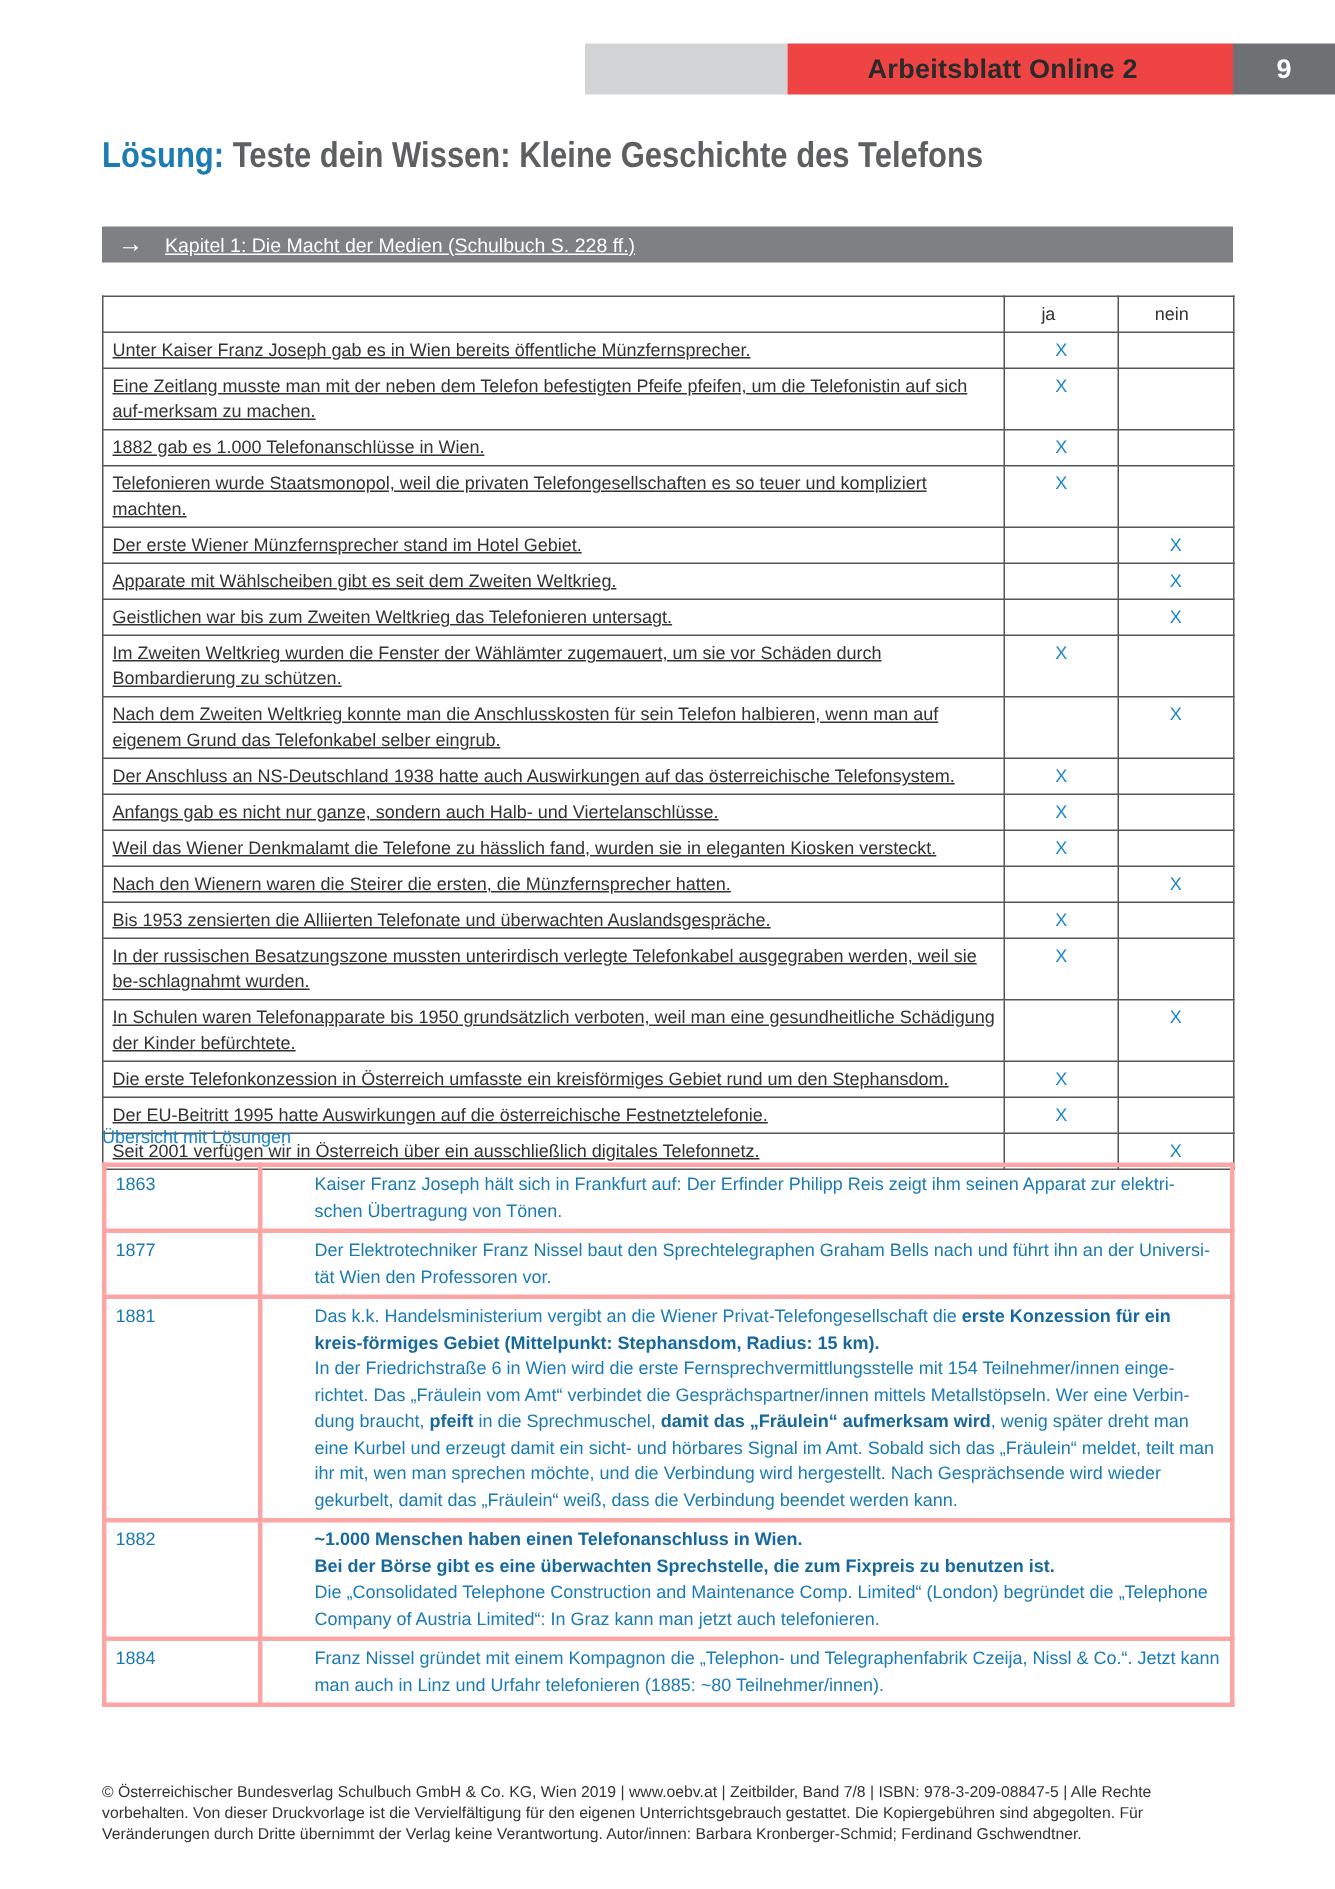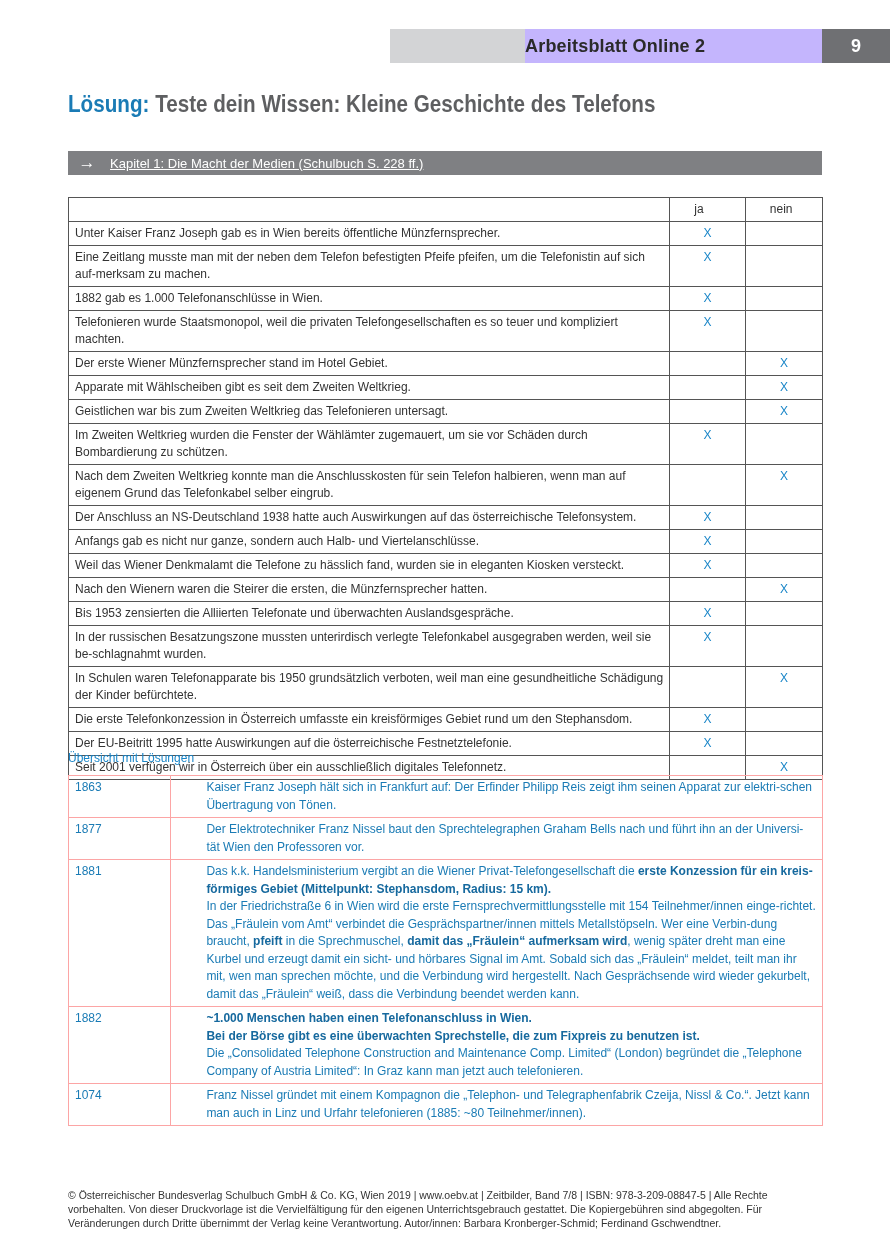"Arbeitsblatt Online 2" .topbar .seg2 { background: #c4b5fd -> #ef4444; justify-content: flex-start -> center }
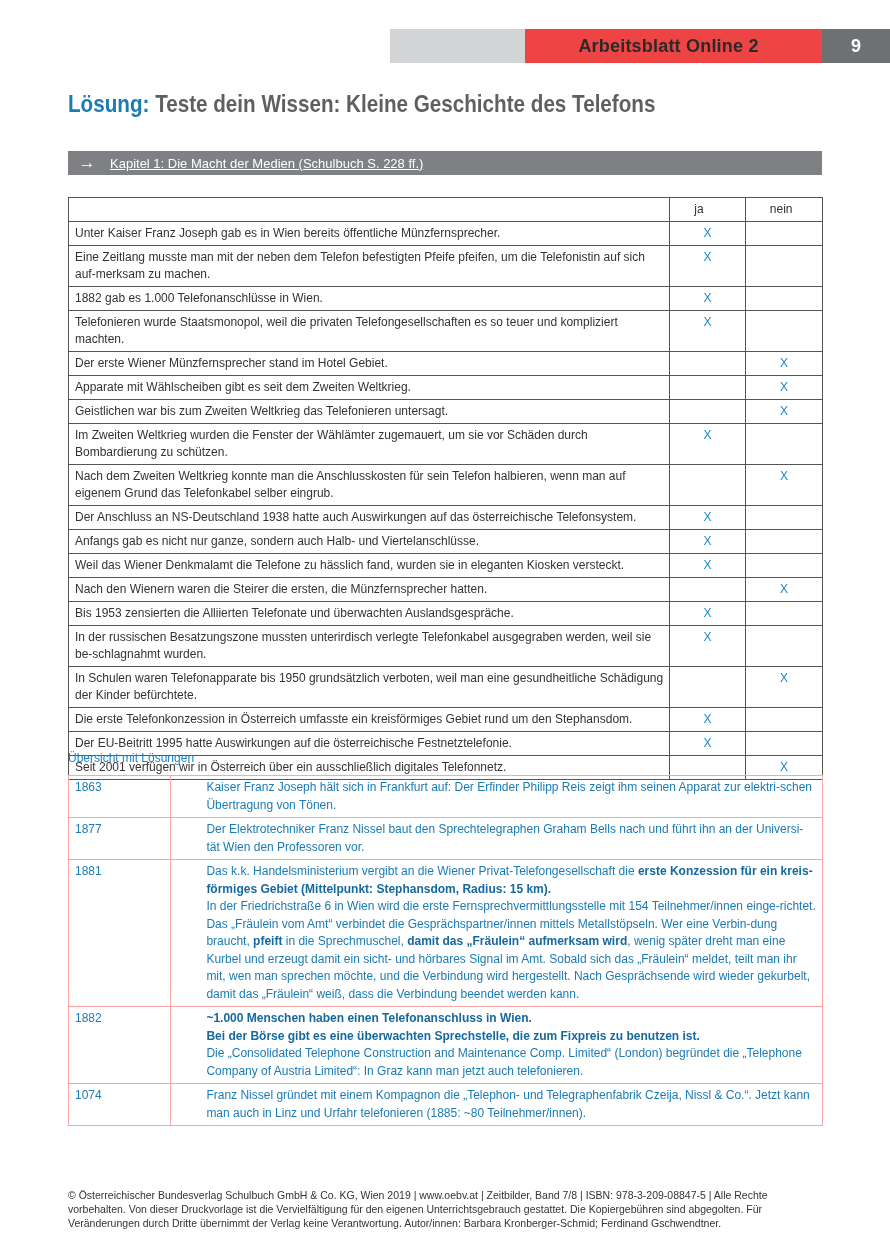"Unter Kaiser Franz Joseph gab" .quiz td.q { text-decoration: none -> underline }
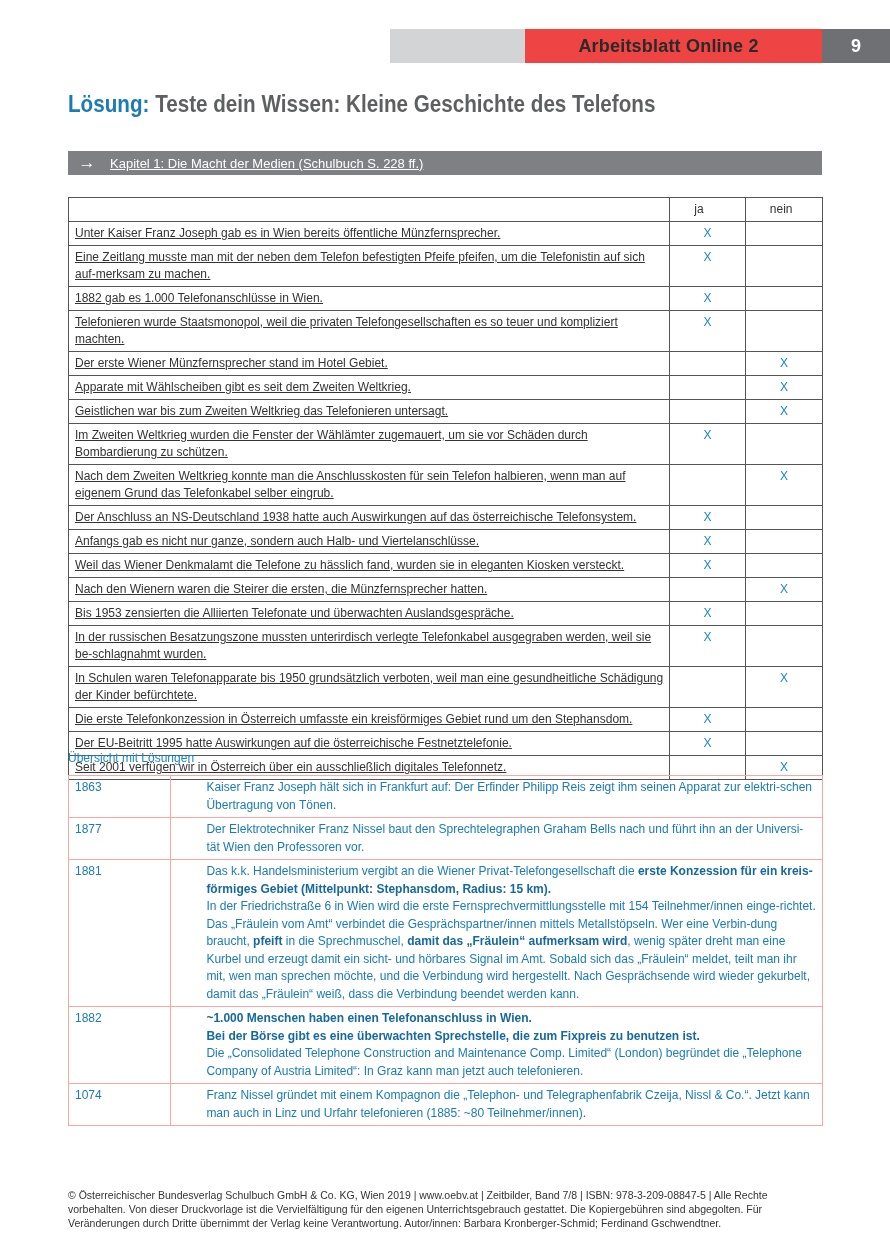"1863" .timeline td { border: 1px solid #fca5a5 -> 3px solid #fca5a5 }
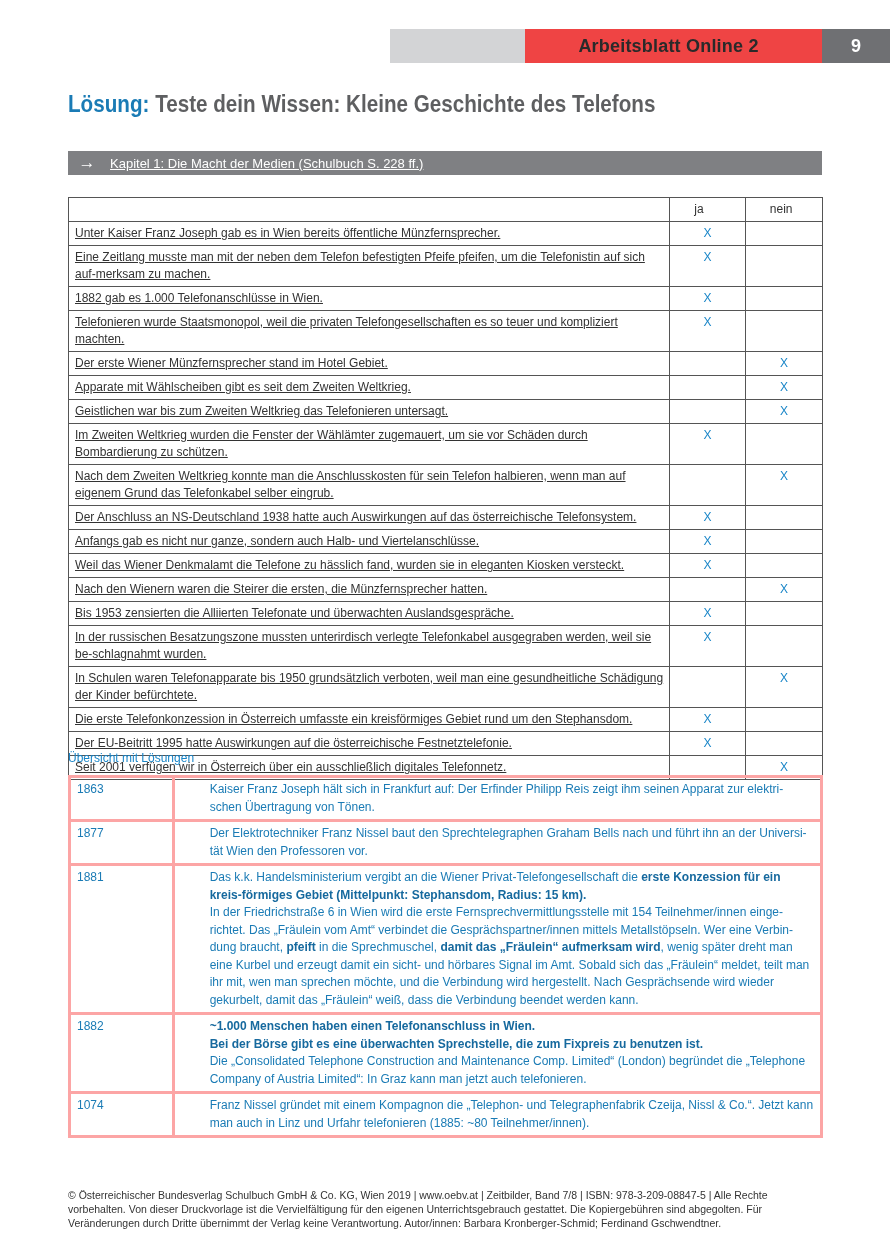"1074" td.year { text: 1074 -> 1884 }
